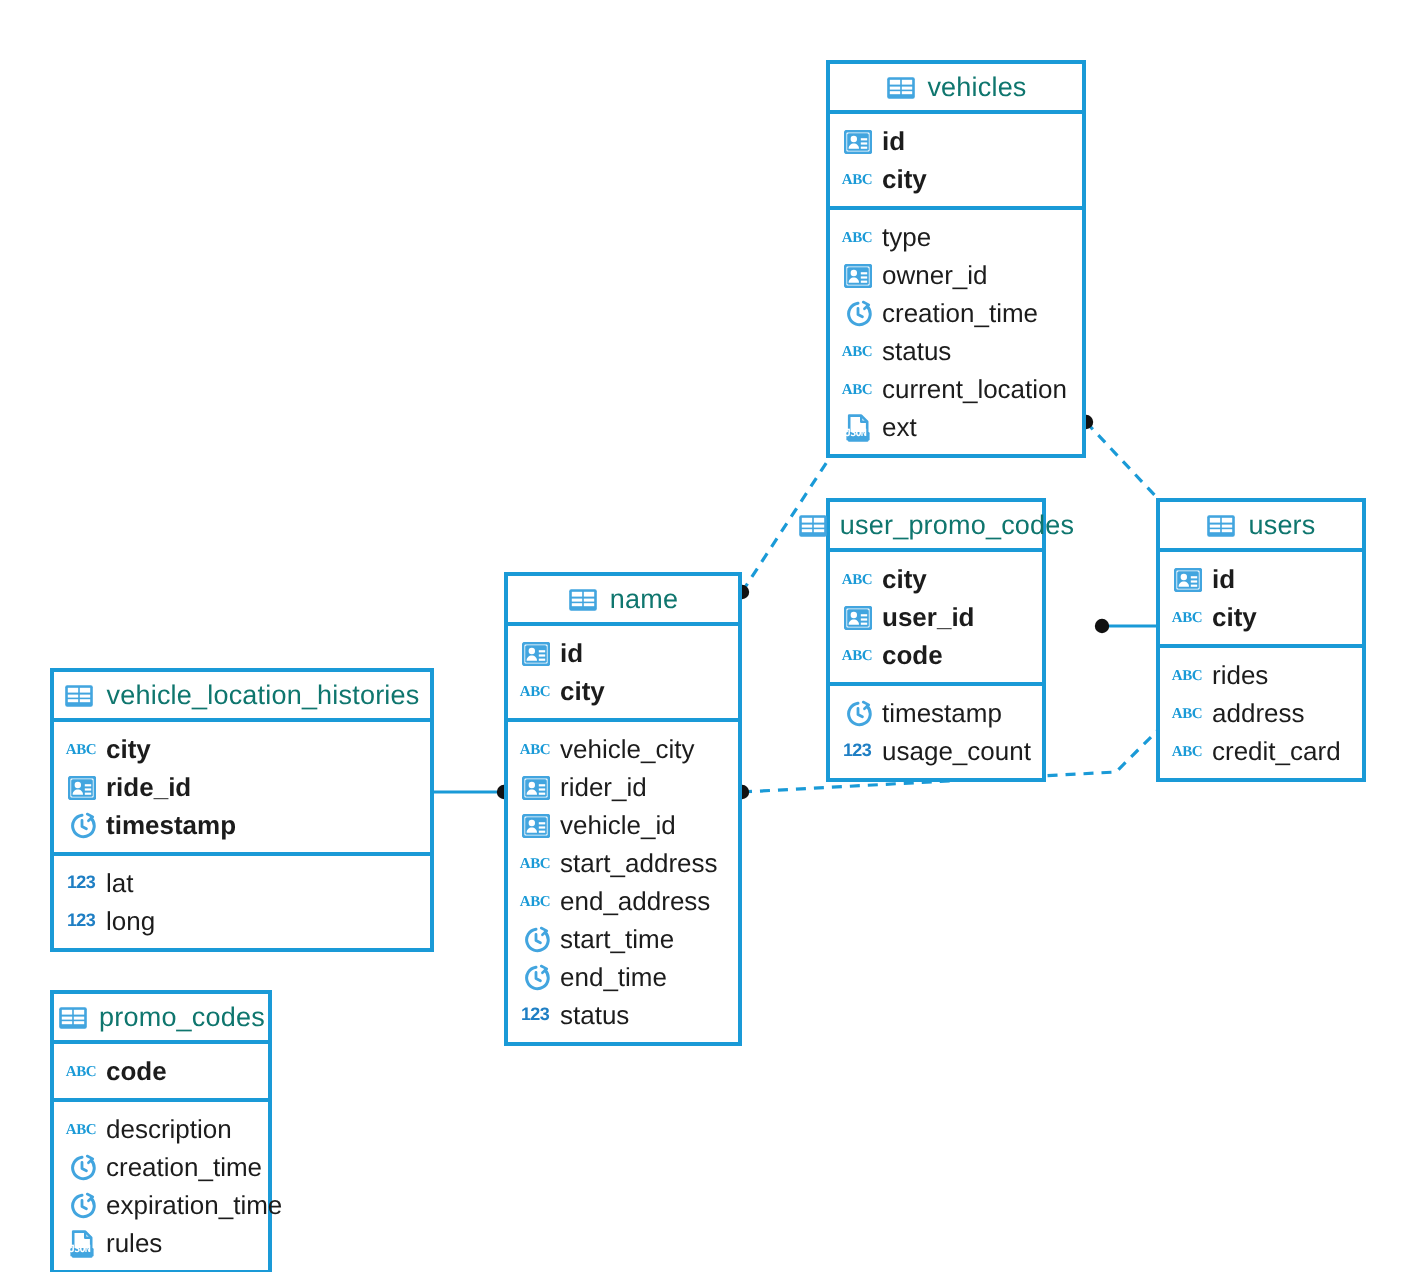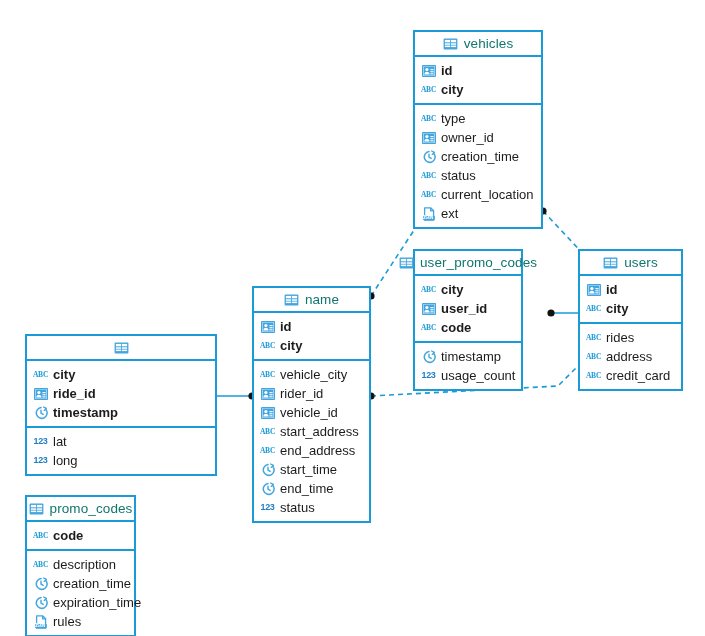"vehicle_location_histories" span.tname { html: none -> <span>vehicle_location_histories</span> }
